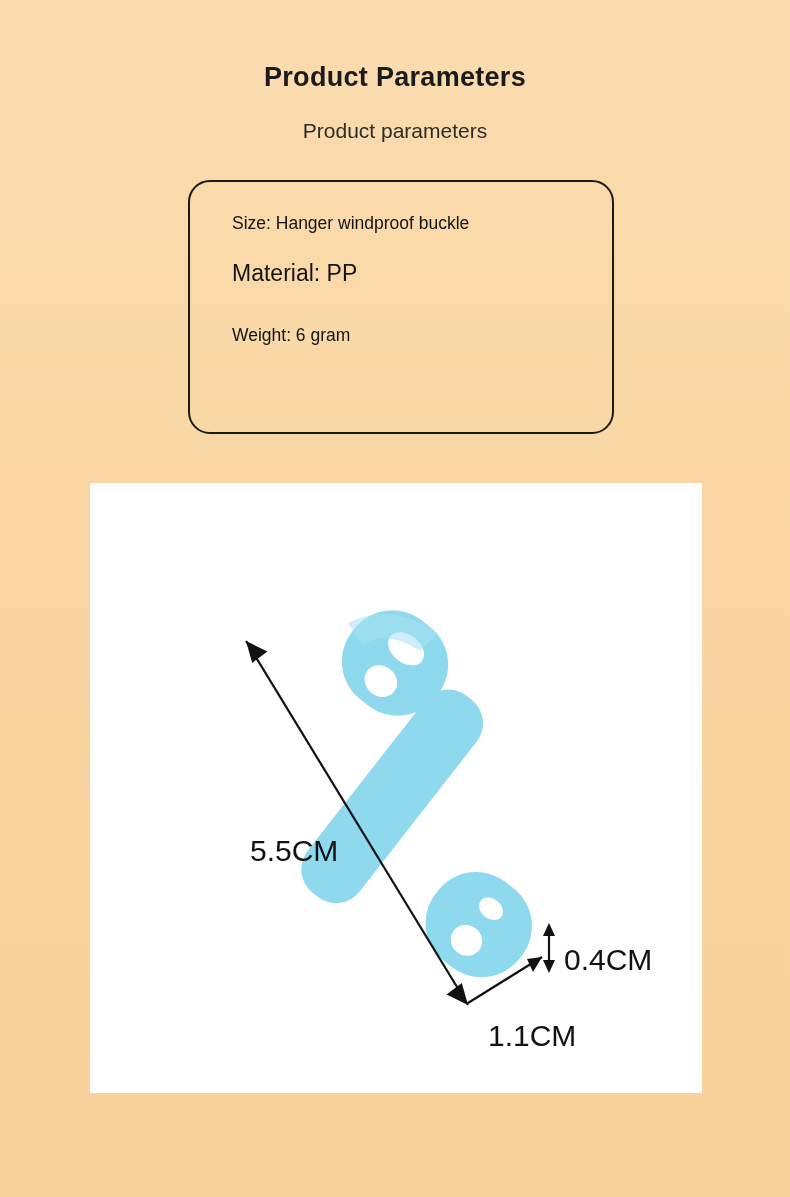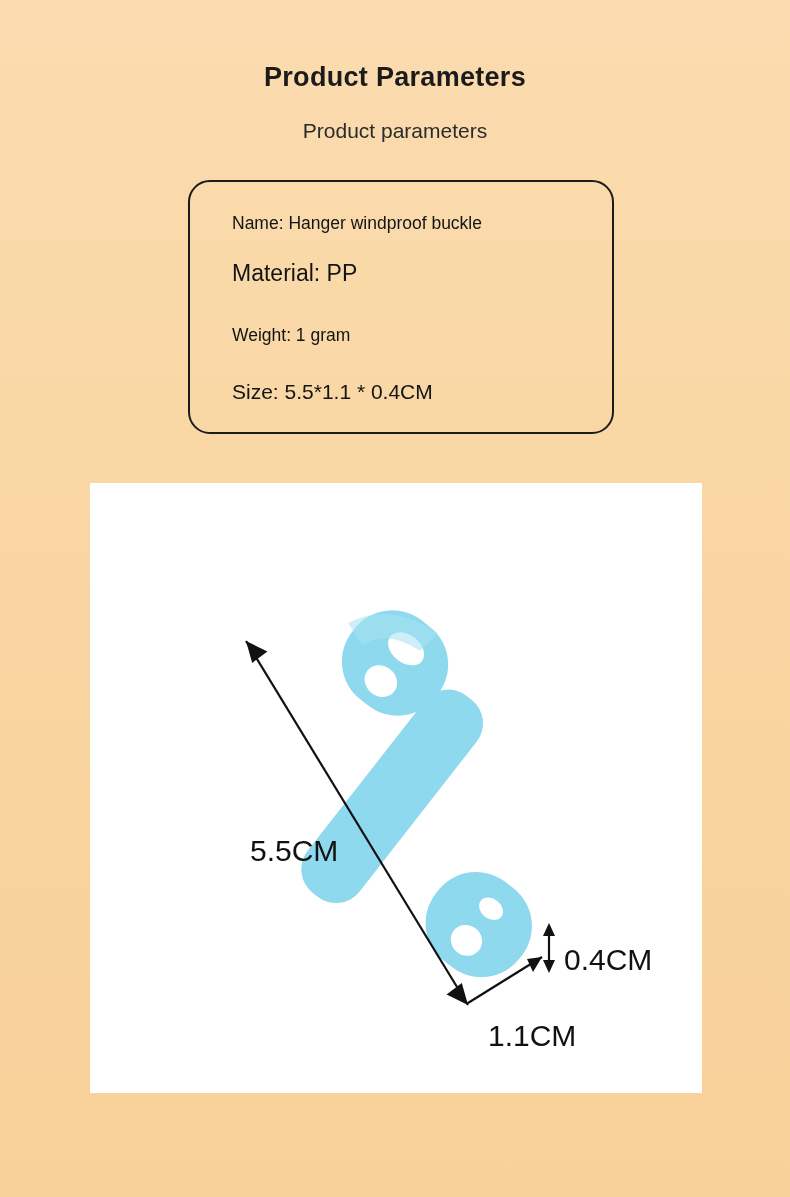"Name: Hanger windproof buckle" div.spec-row { text: Name -> Size }
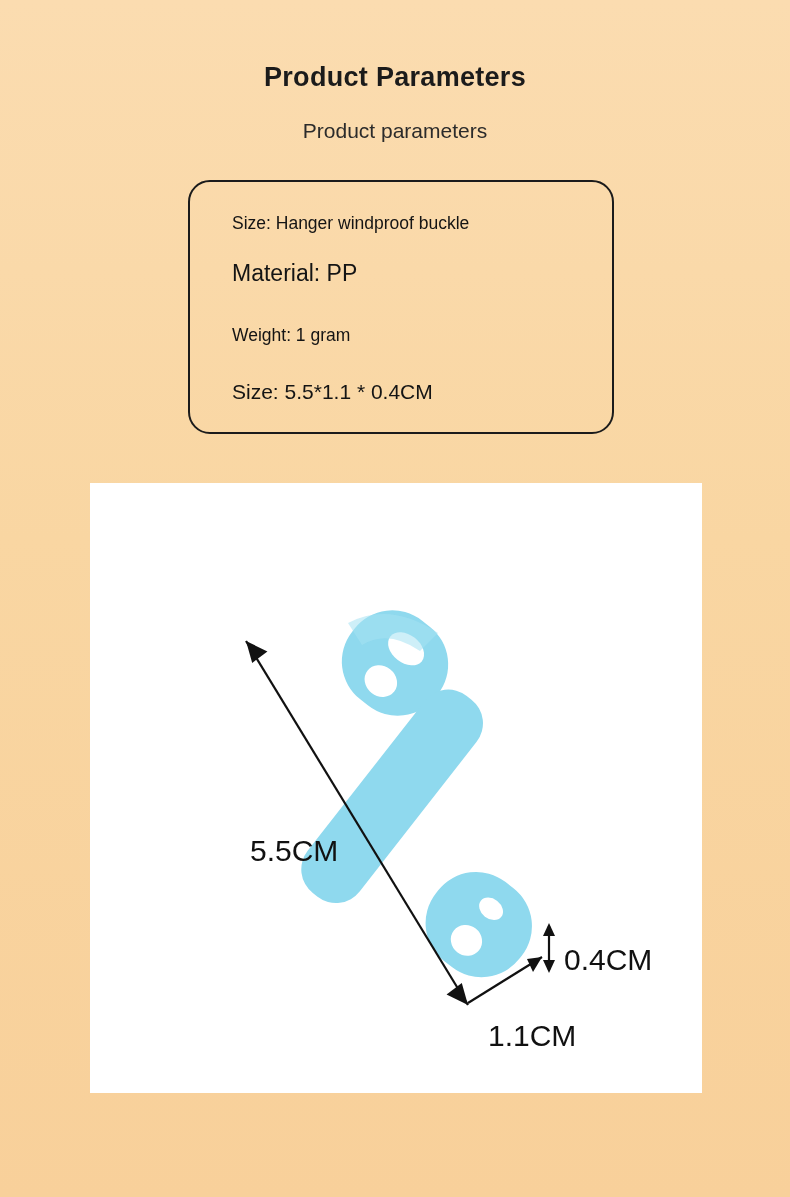"Weight: 1 gram" div.spec-row { text: 1 -> 6 }
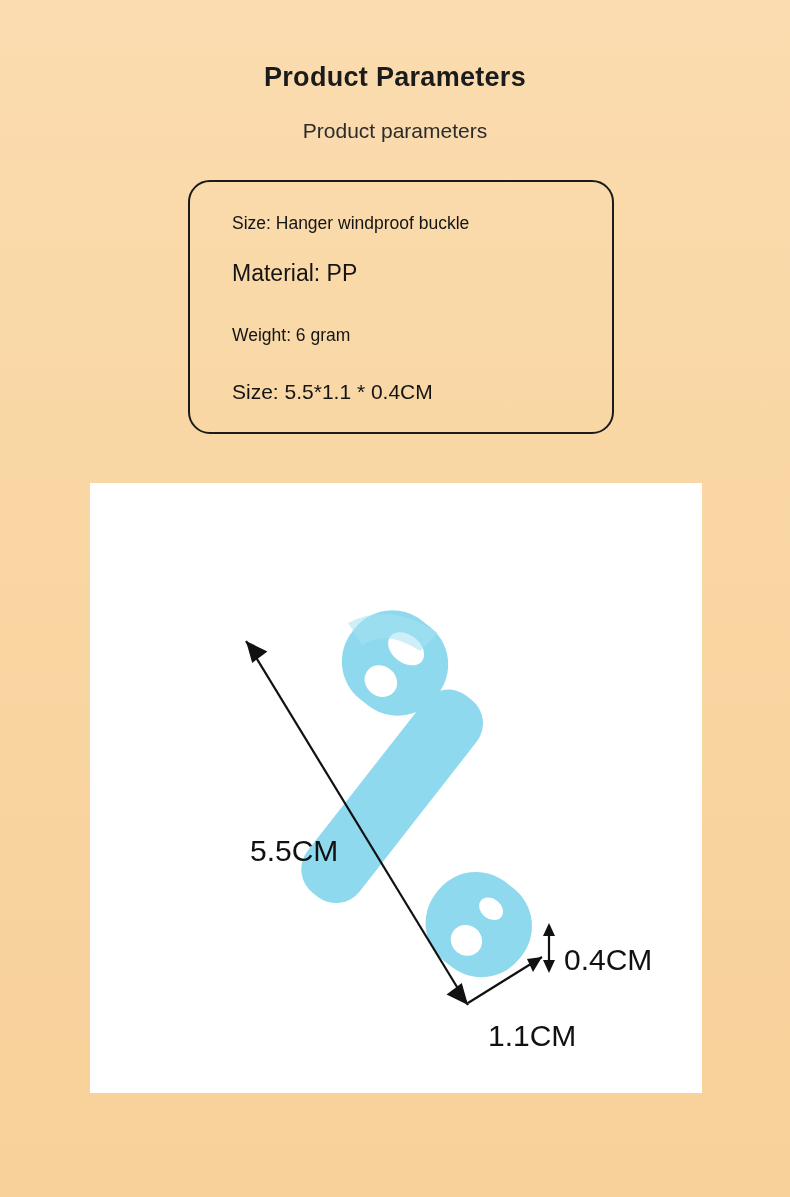"Size: 5.5*1.1 * 0.4CM" div.spec-row { html: <div>Size: 5.5*1.1 * 0.4CM</div> -> none }
